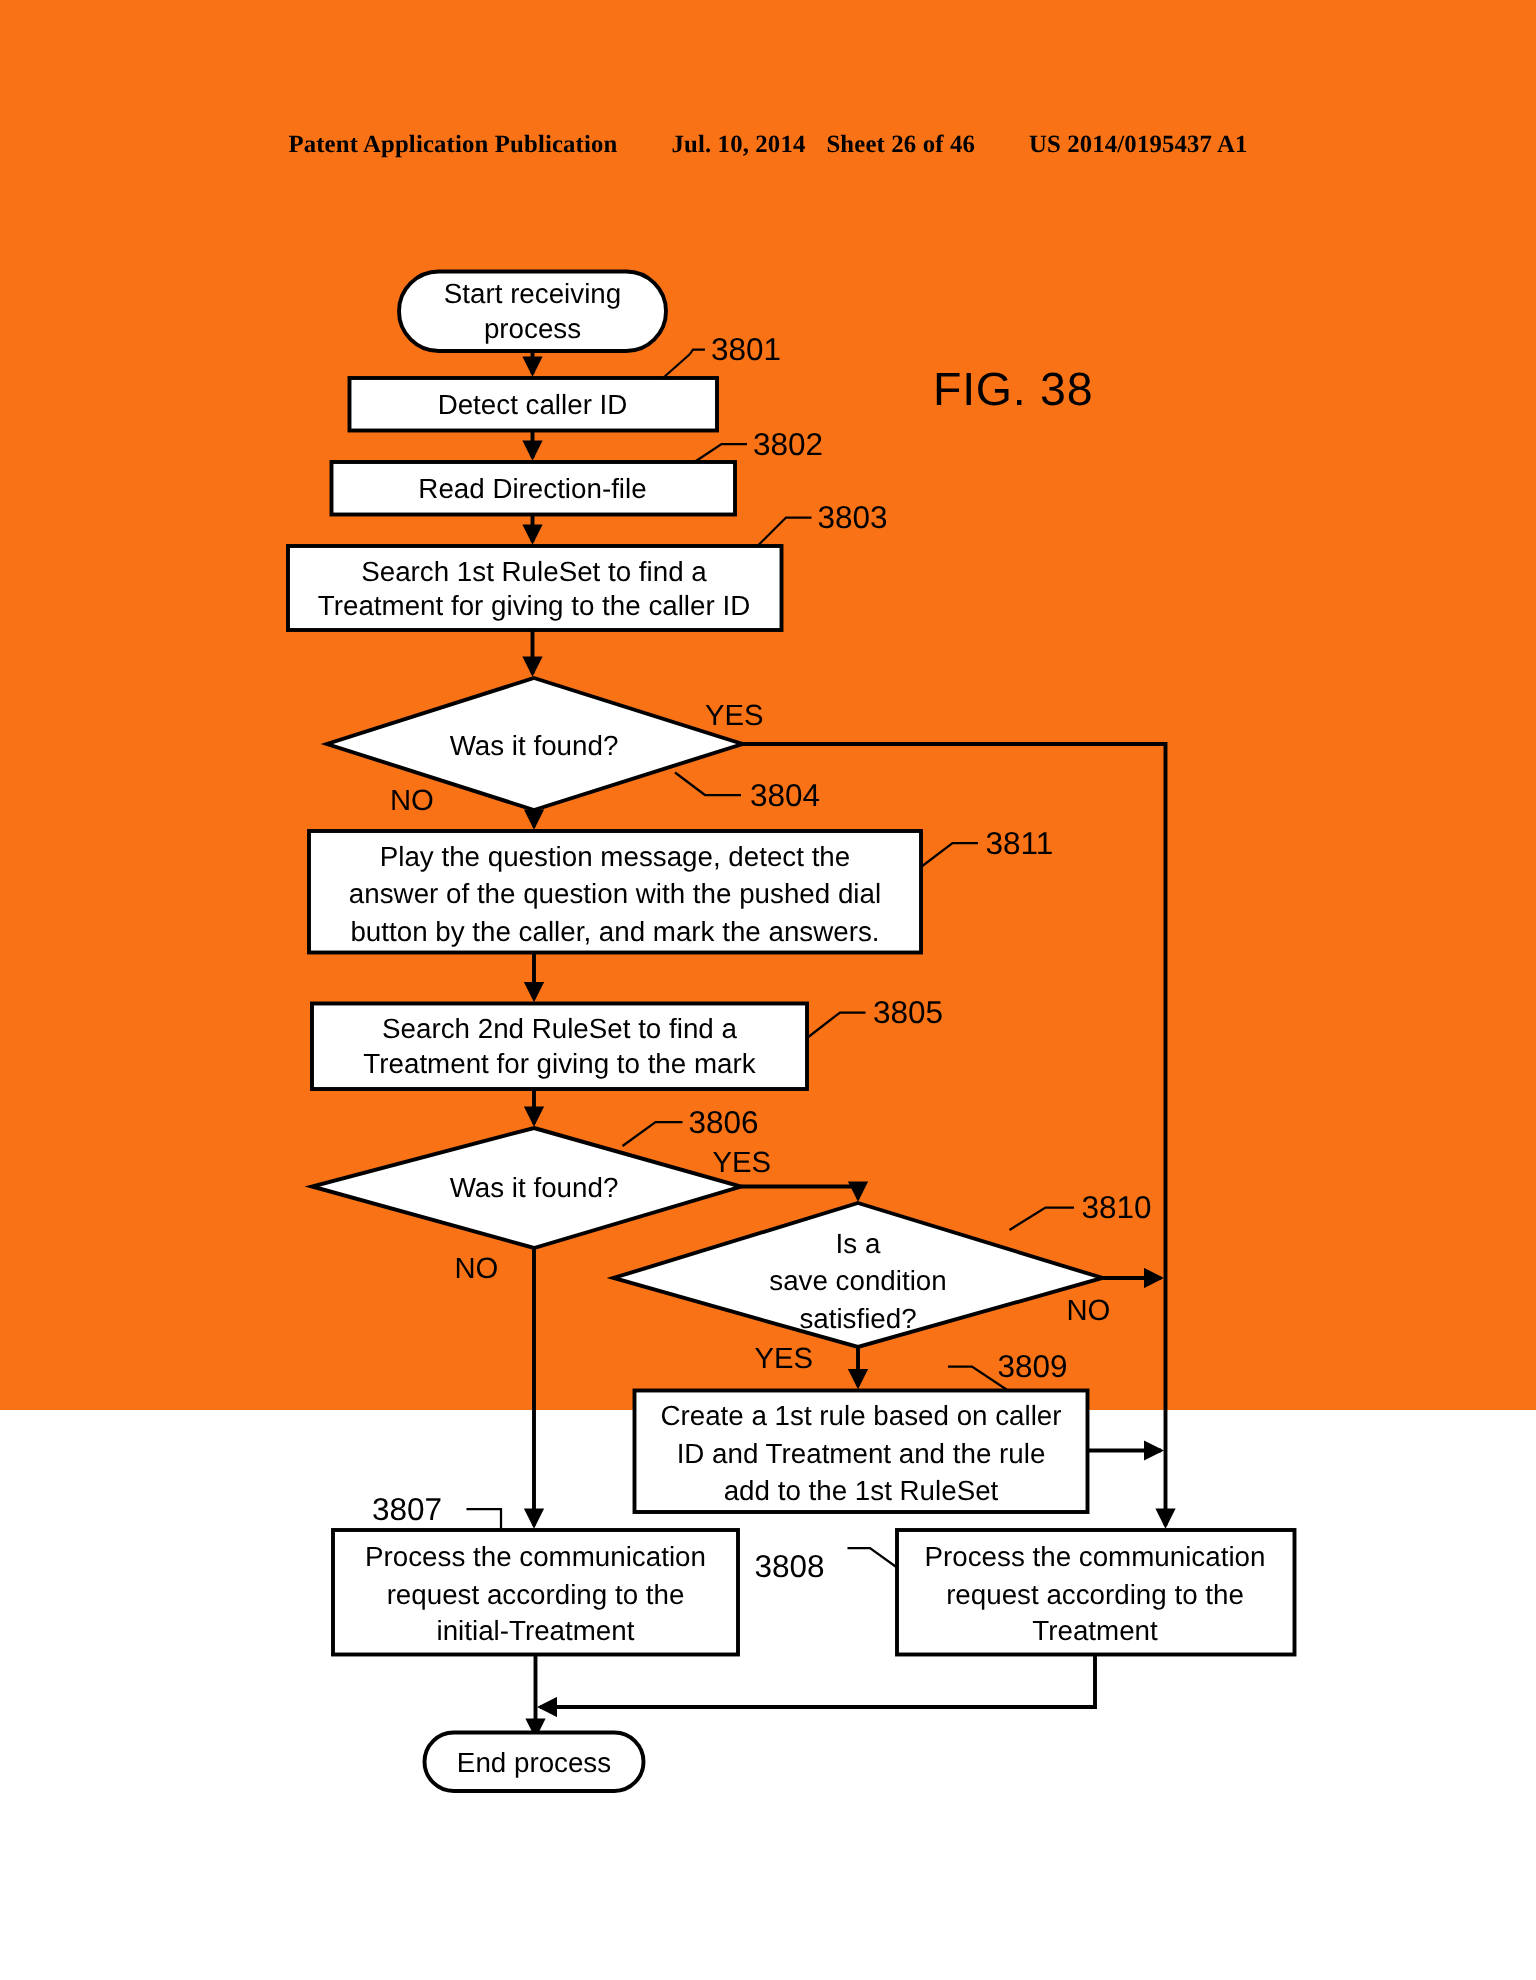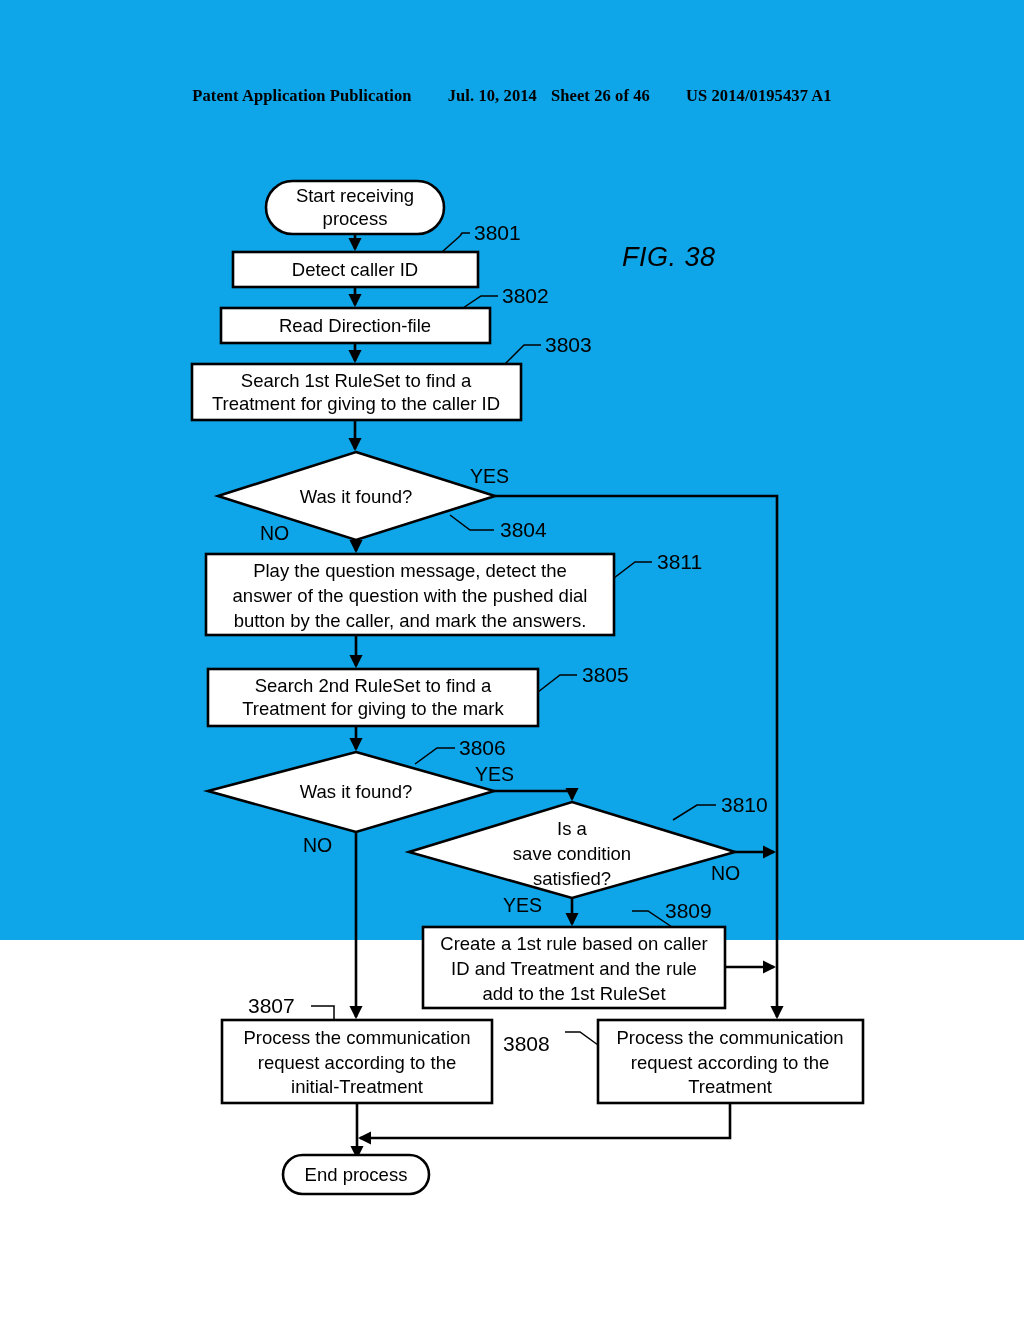"Patent Application Publication Jul. 10," #page { background: #0ea5e9 -> #f97316 }
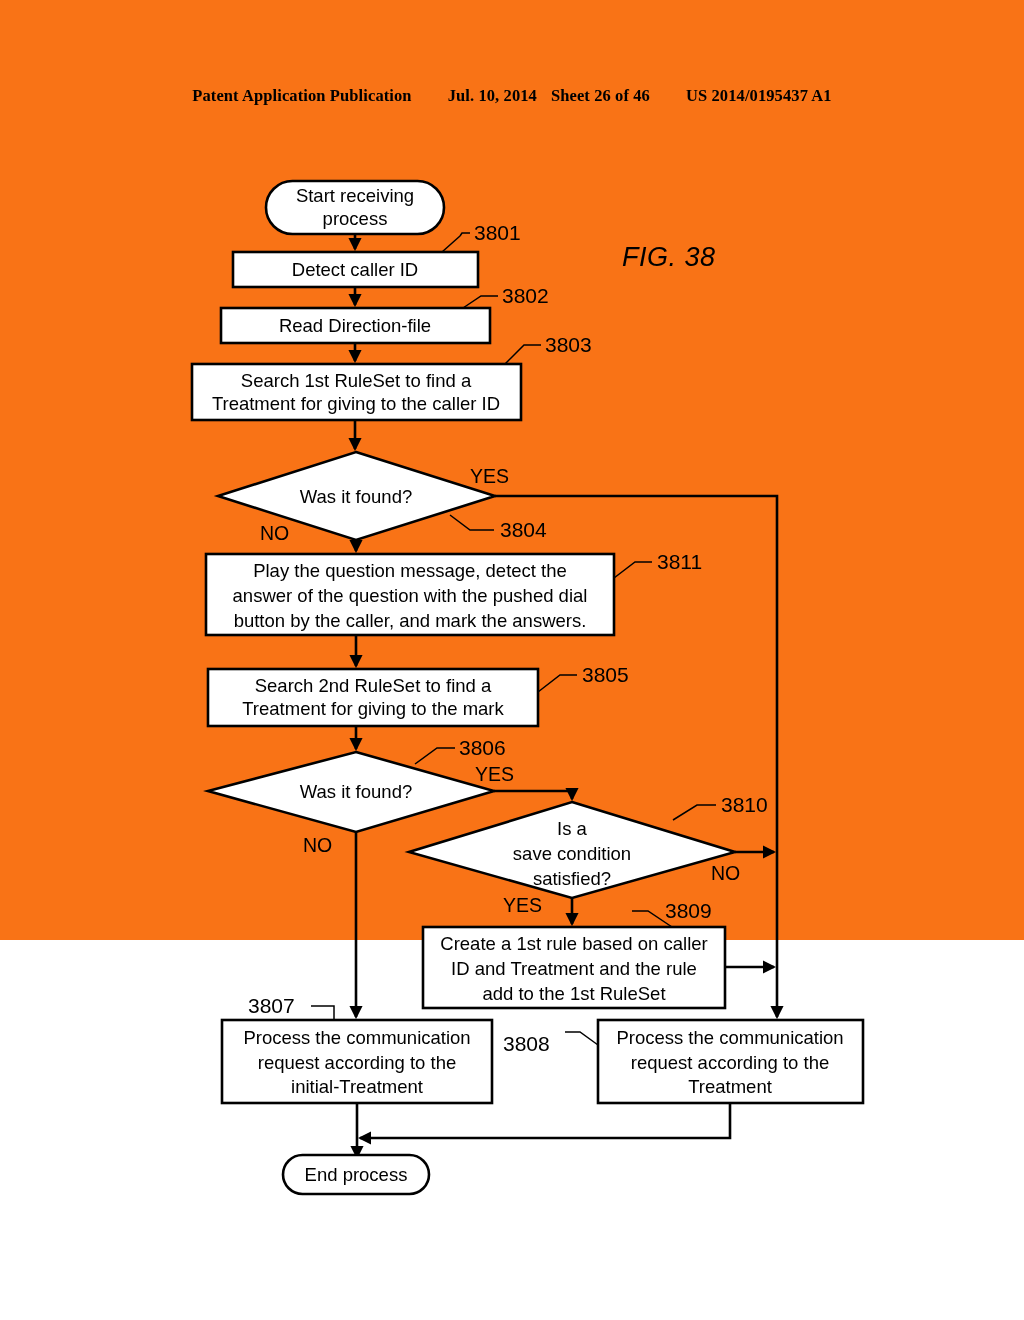"FIG. 38" .figlabel { font-size: 27px -> 31px; font-style: italic -> none }
